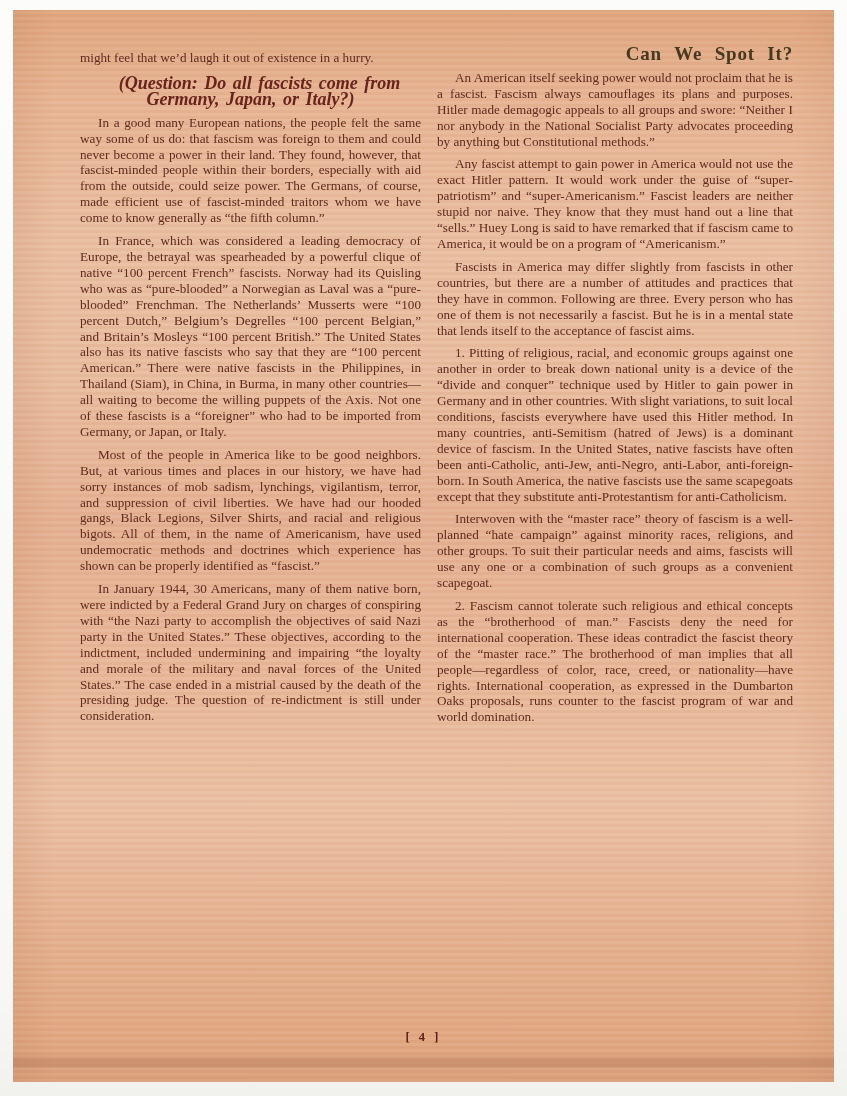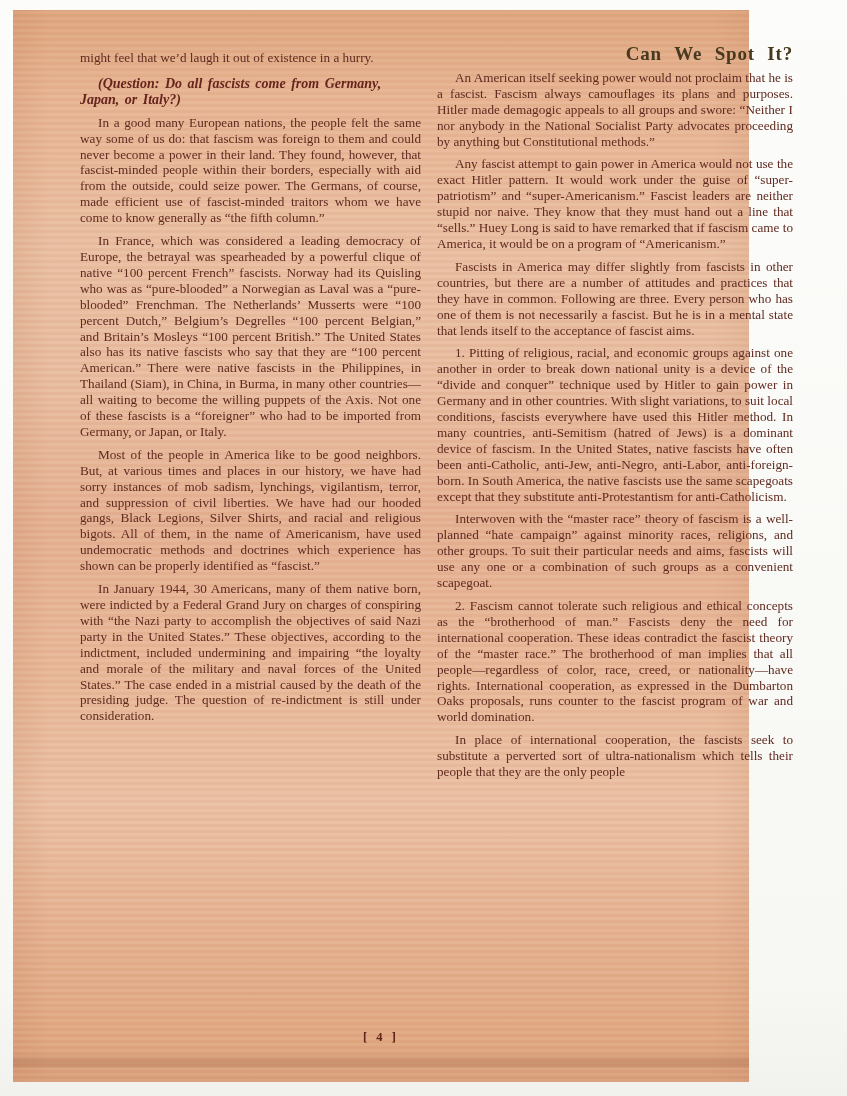"might feel that we’d laugh" .paper { width: 736px -> 821px }
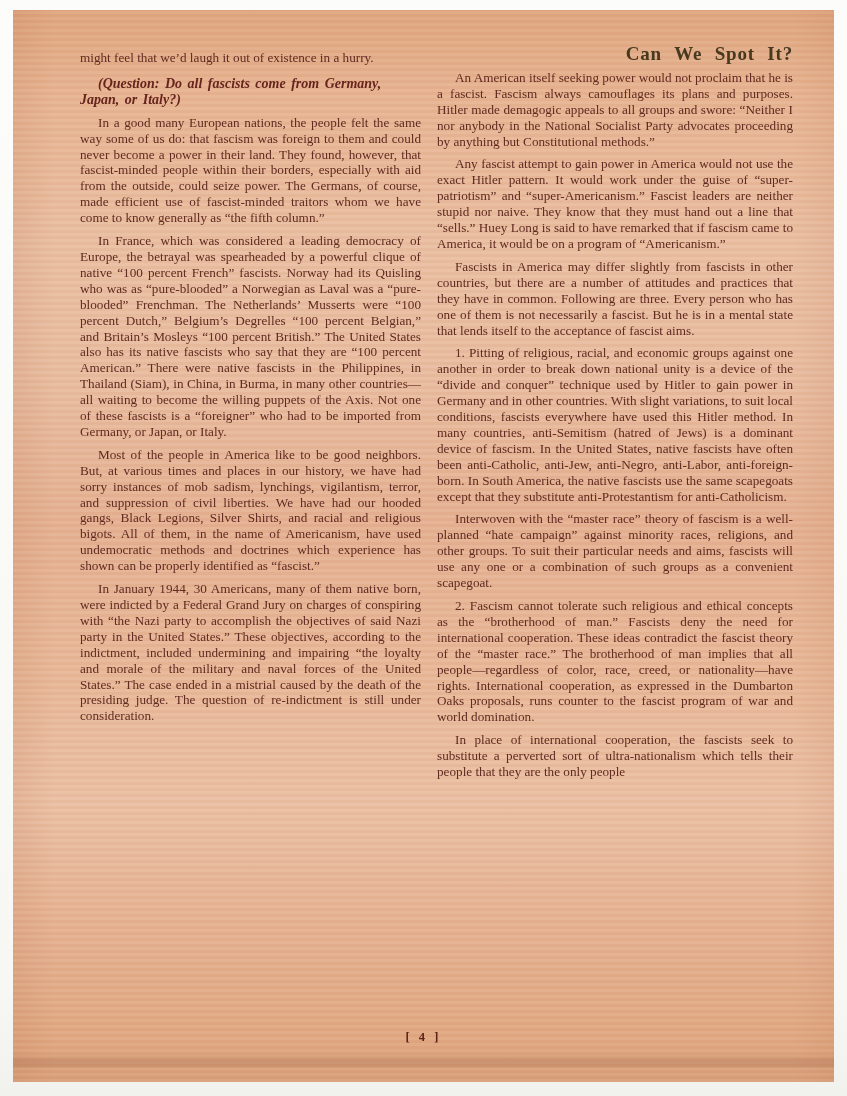"(Question: Do all fascists come" .question { font-size: 14px -> 18px; text-align: left -> center }
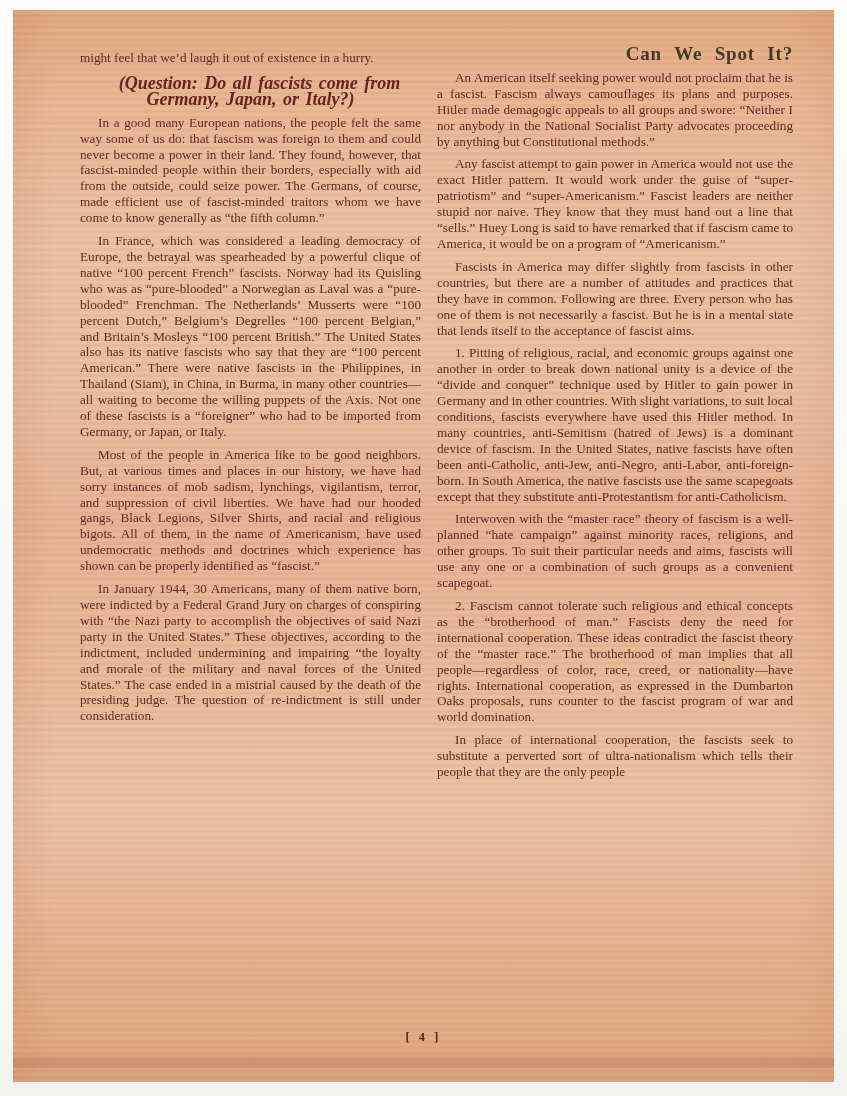"In place of international cooperation," p.para { html: <p>In place of international cooperation, the fascists seek to substitute a perverted sort of ultra-nationalism which tells their people that they are the only people</p> -> none }
